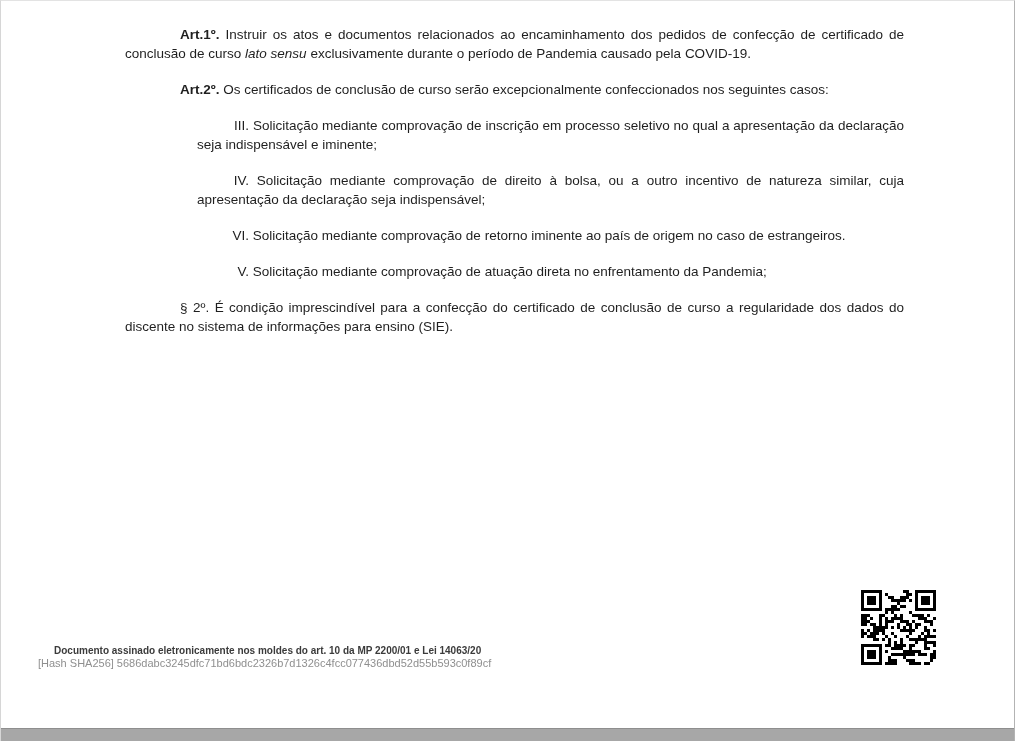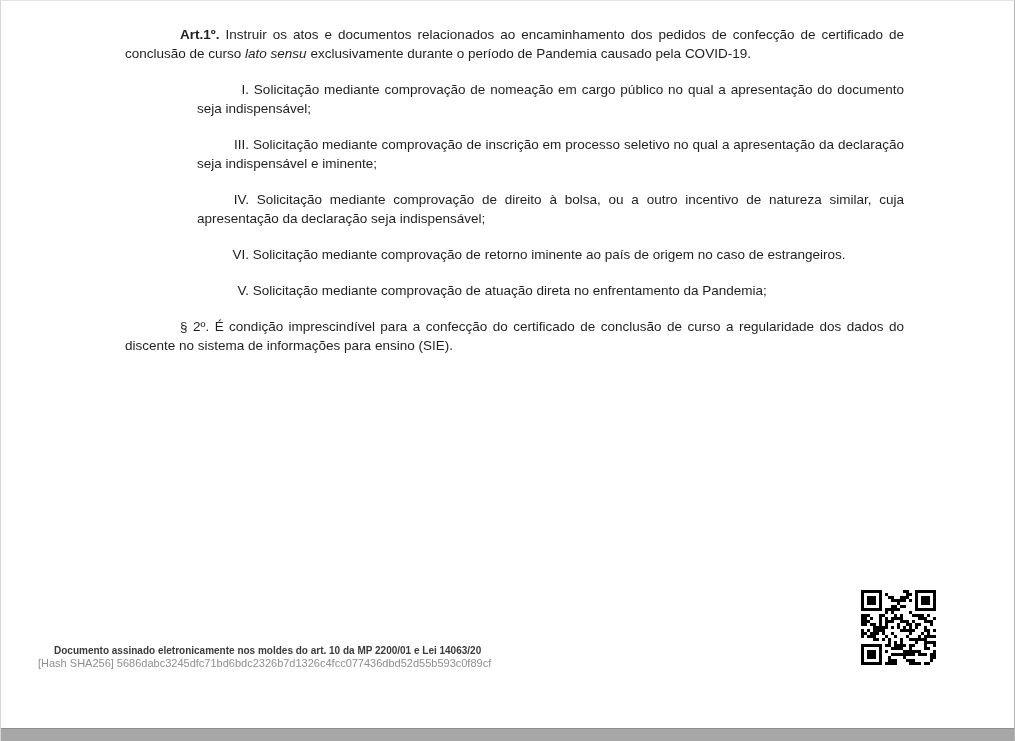"Art.2º. Os certificados de conclusão" p.para { html: none -> <p><span>Art.2º.</span><span> Os certificados de conclusão de curso serão excepcionalmente confeccionados nos seguintes casos:</span></p> }
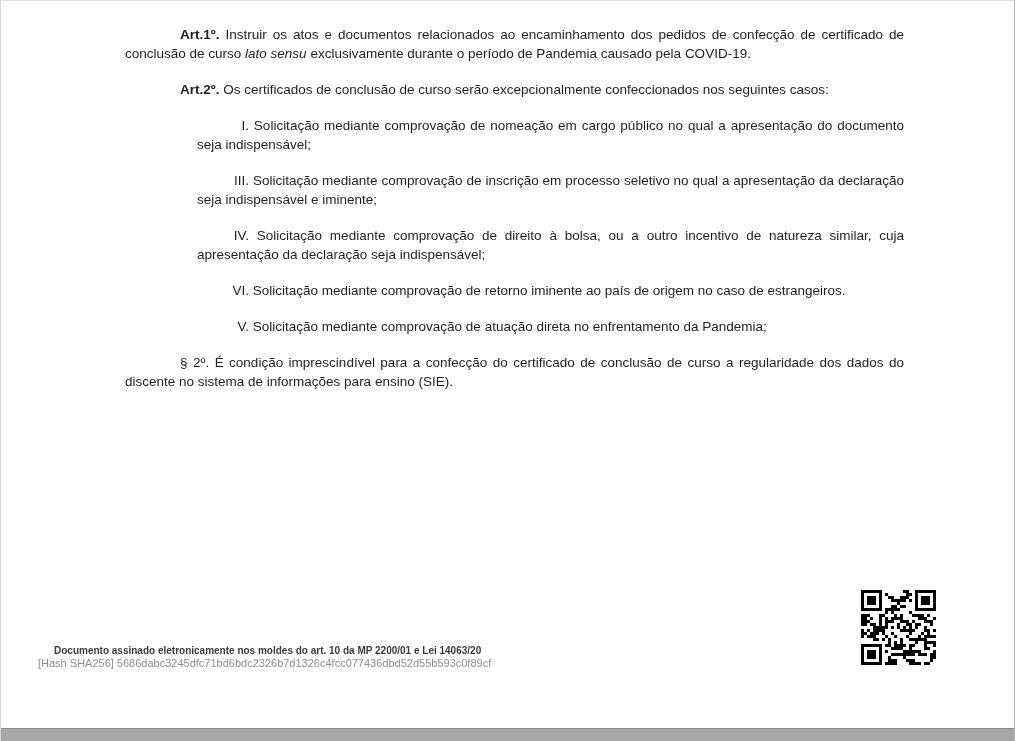"I. Solicitação mediante comprovação de" p.item { html: <p><span>I.</span><span> Solicitação mediante comprovação de nomeação em cargo público no qual a apresentação do documento seja indispensável;</span></p> -> none }
